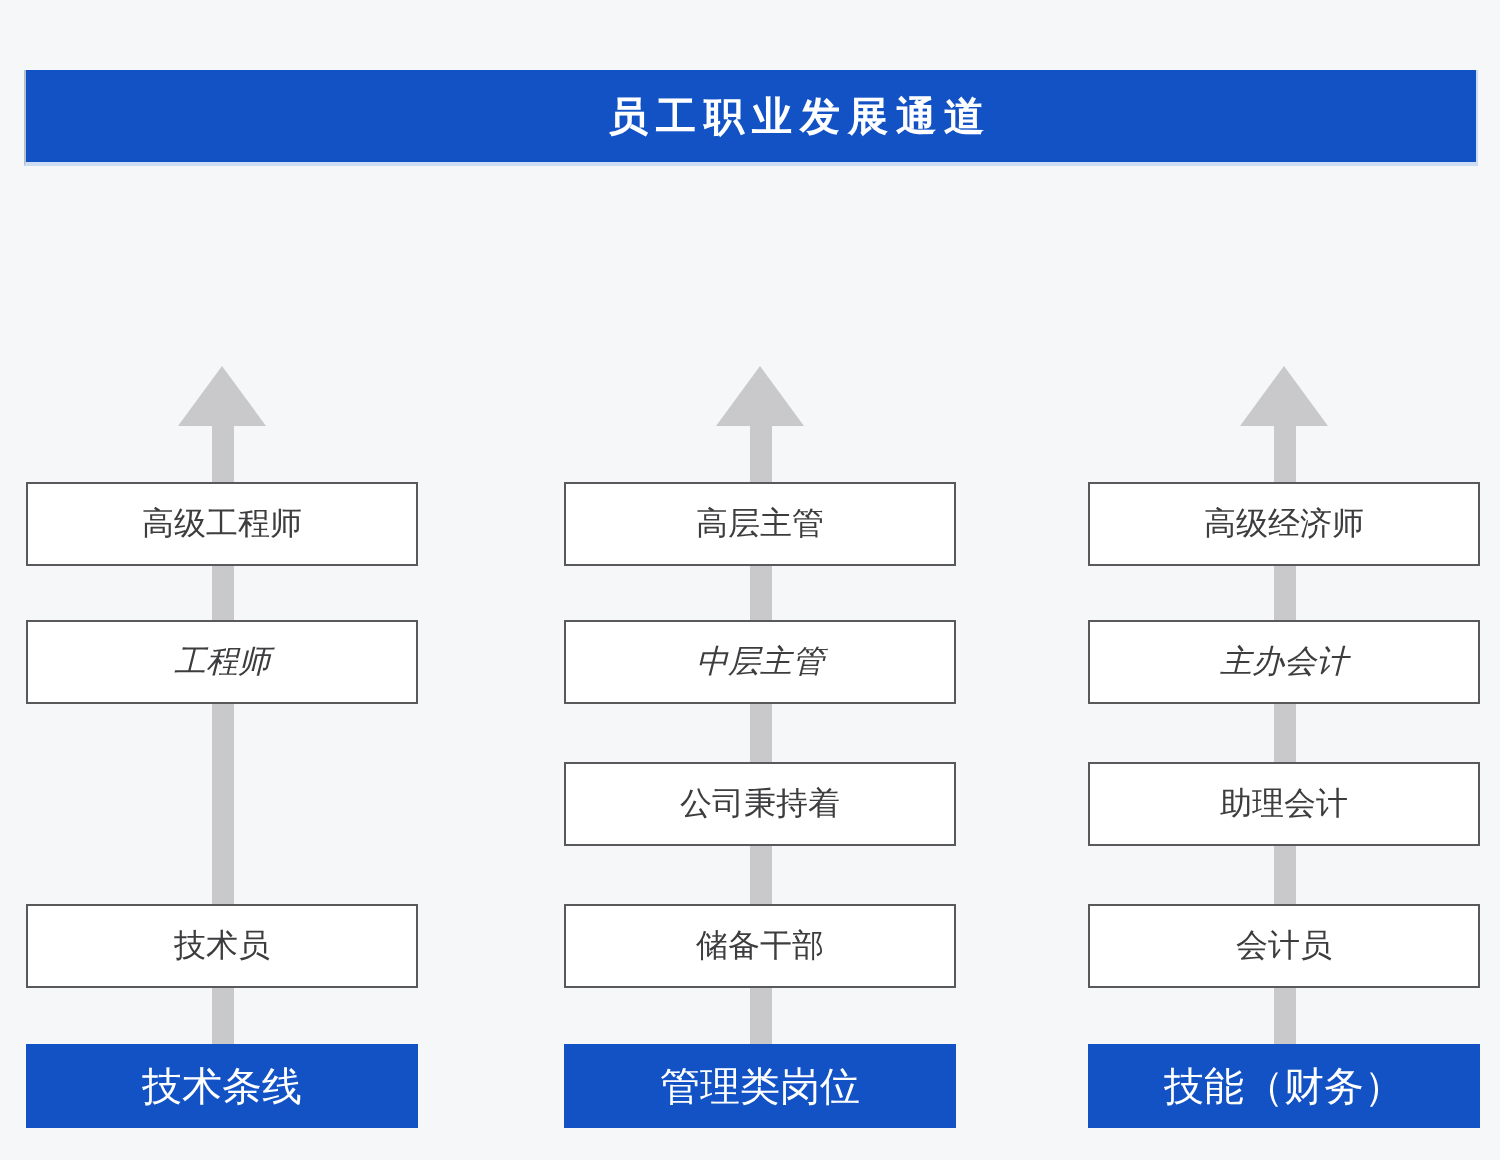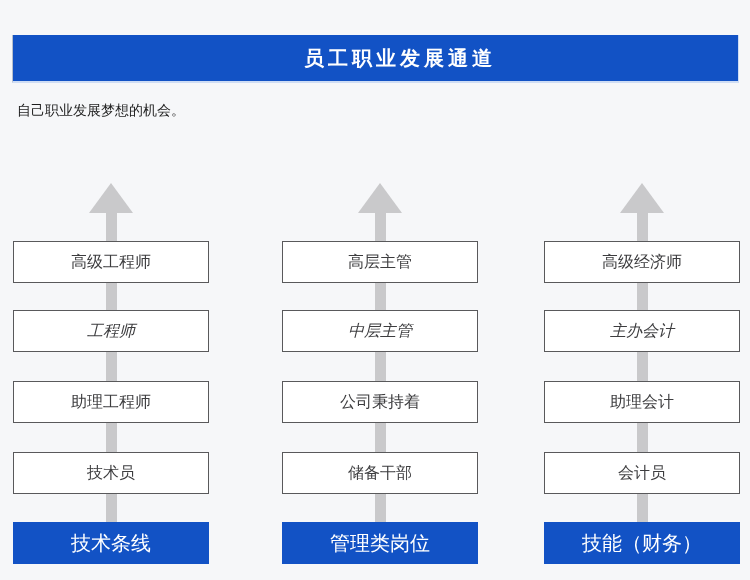"自己职业发展梦想的机会。" span { html: <span>自己职业发展梦想的机会。</span> -> none }
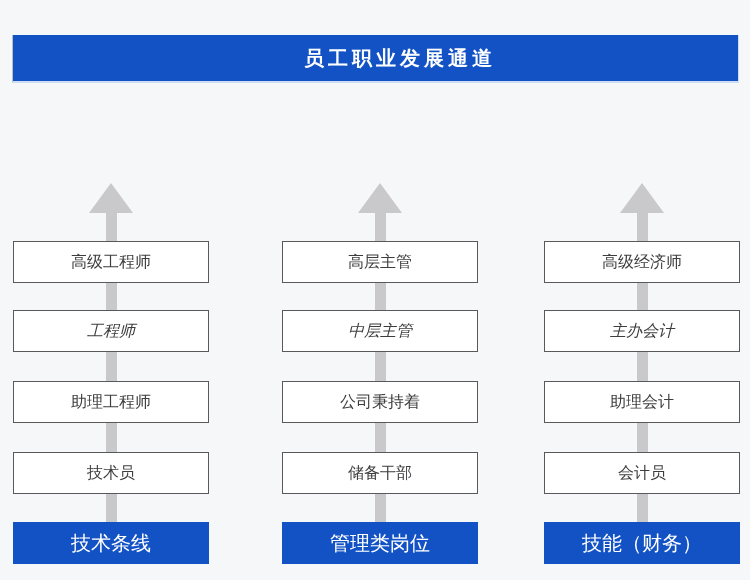"助理工程师" div.level { html: <div>助理工程师</div> -> none }
